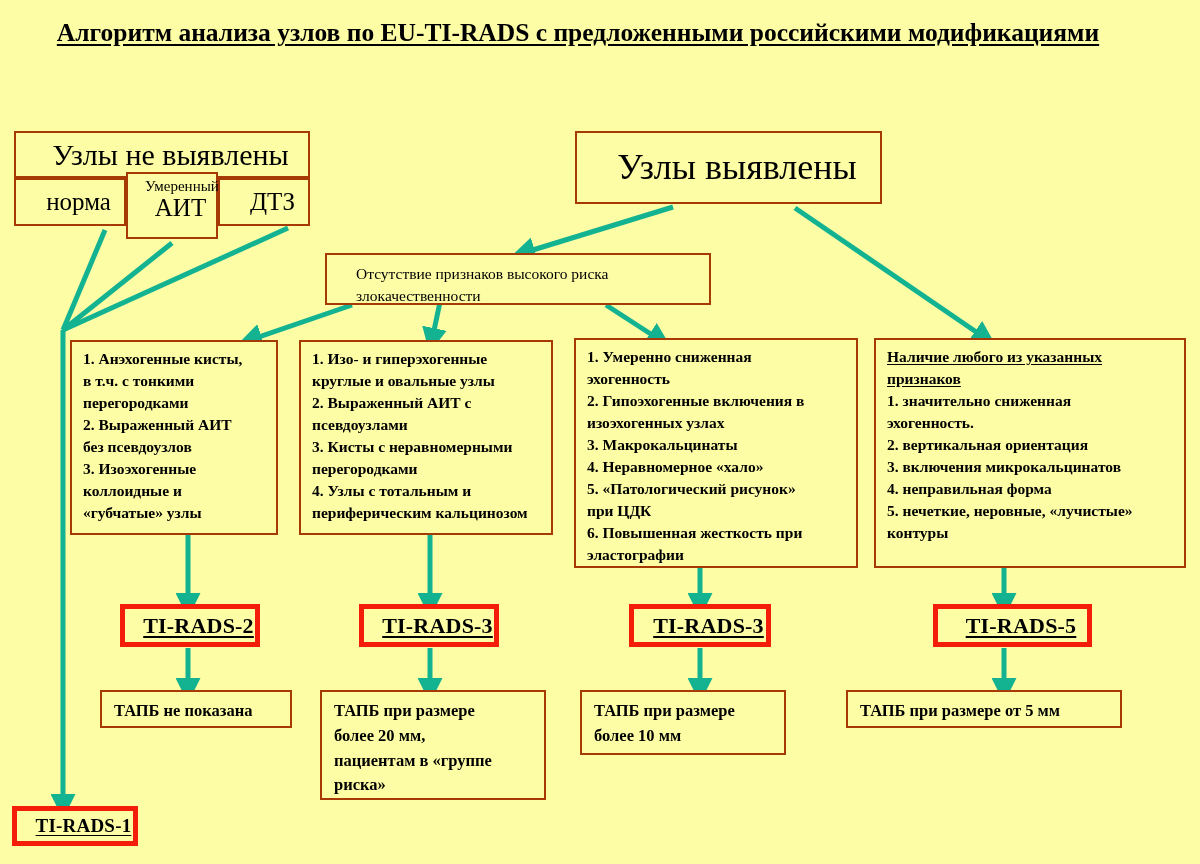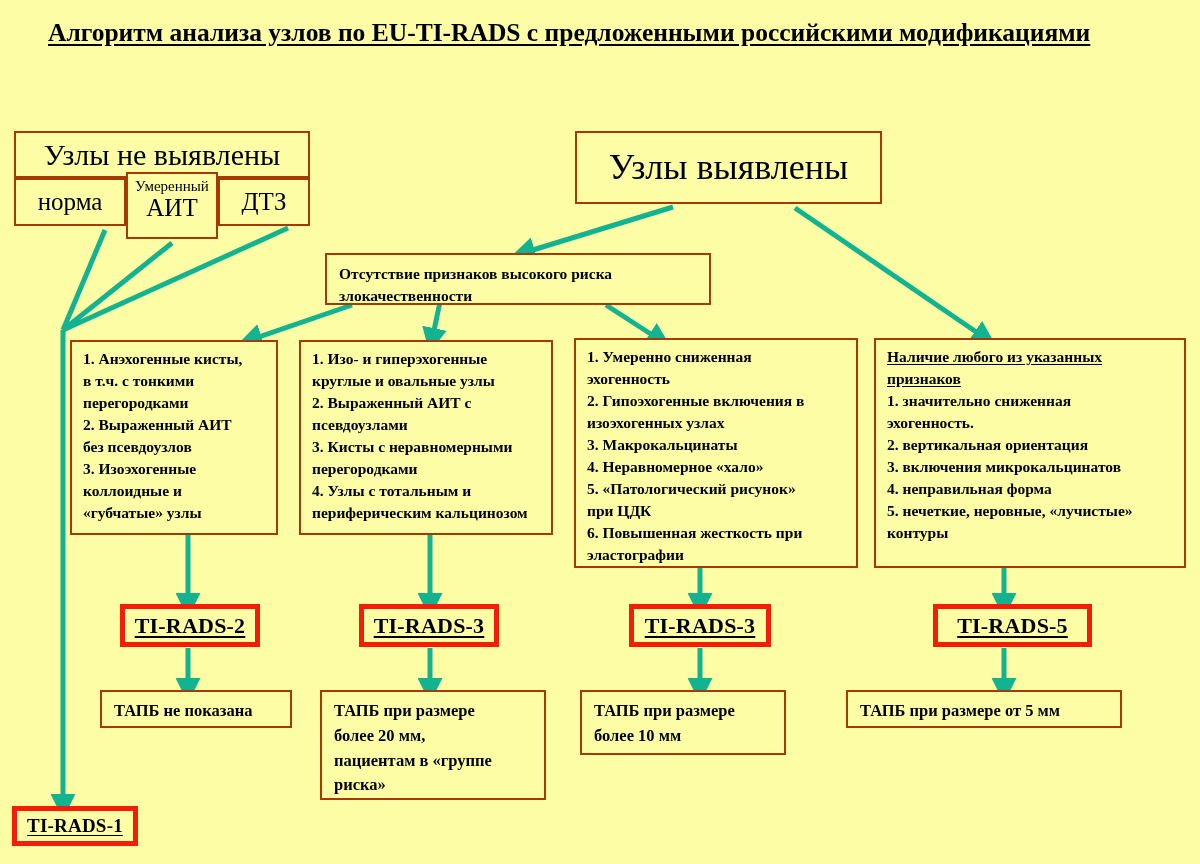"Алгоритм анализа узлов по EU-TI-RADS" .title { text-align: none -> center }
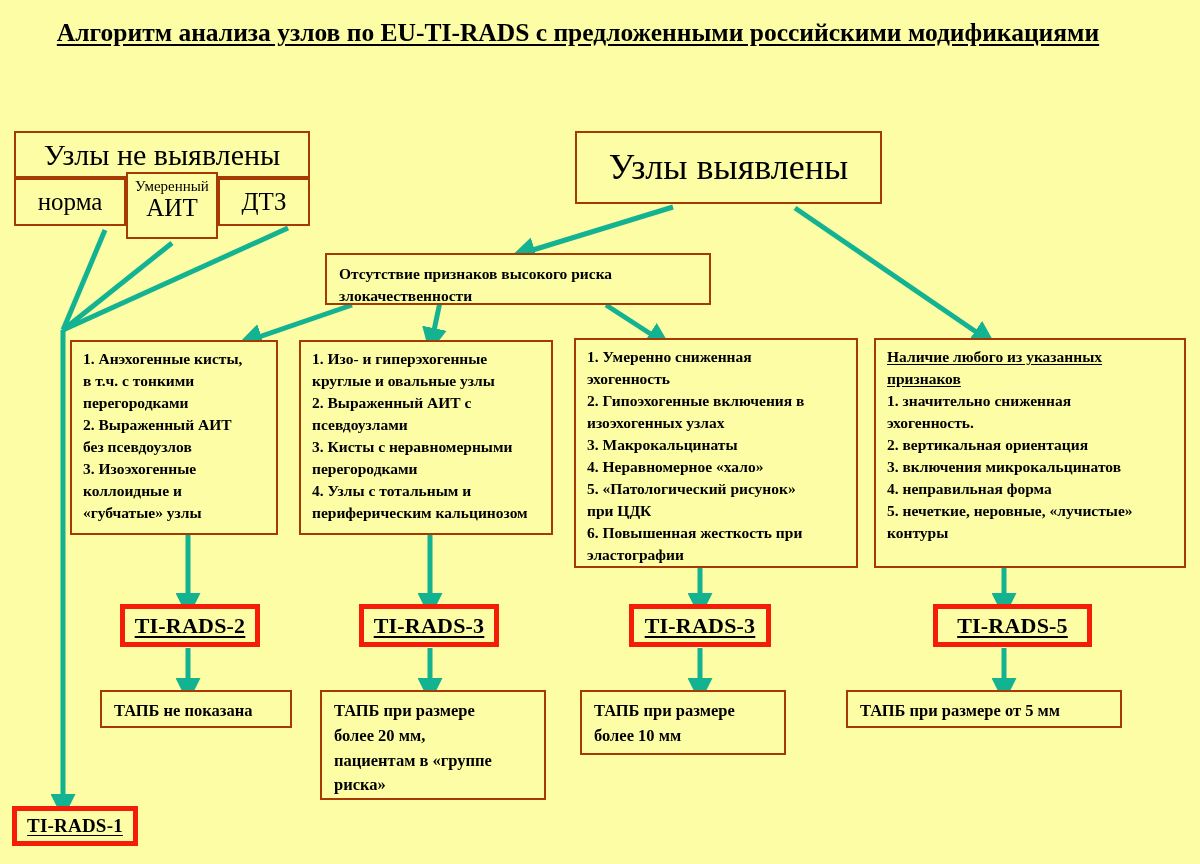"Узлы не выявлены" .box { padding-left: none -> 17px }
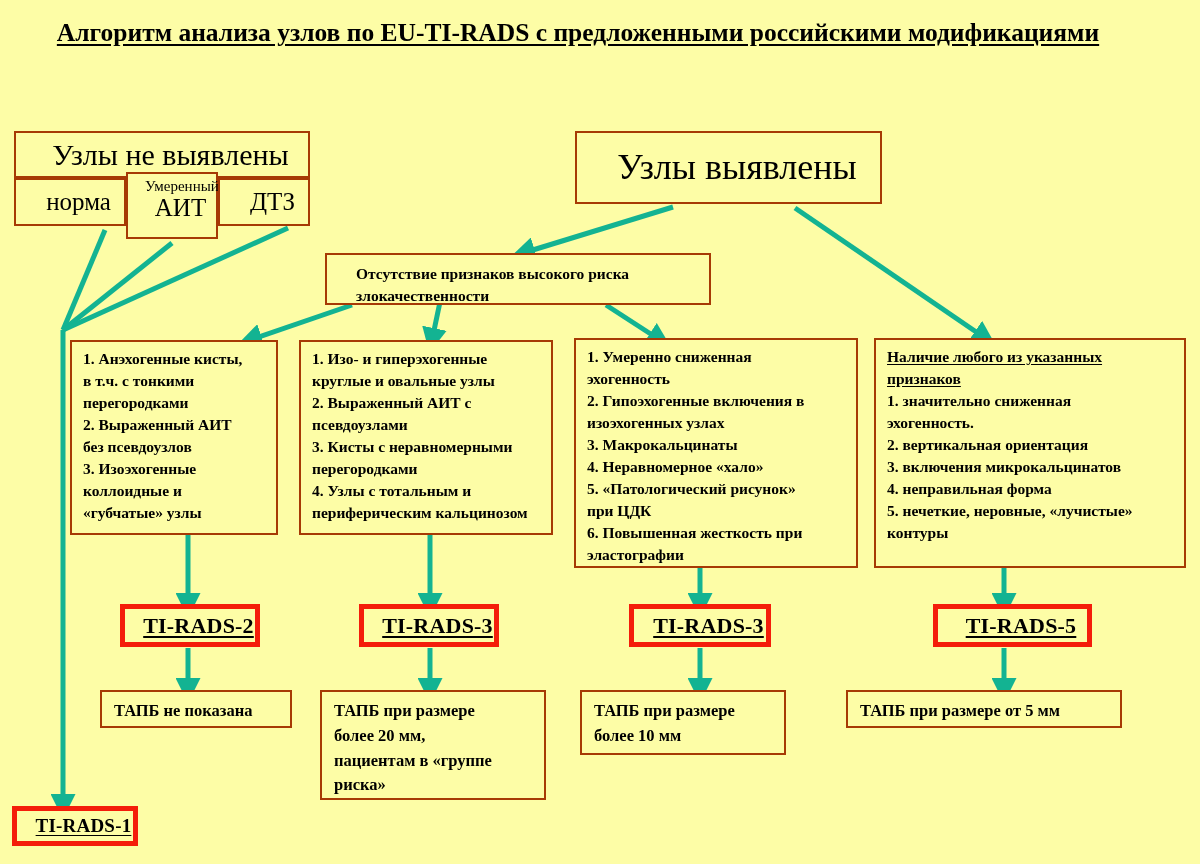"Отсутствие признаков высокого риска" div { font-weight: bold -> normal }
